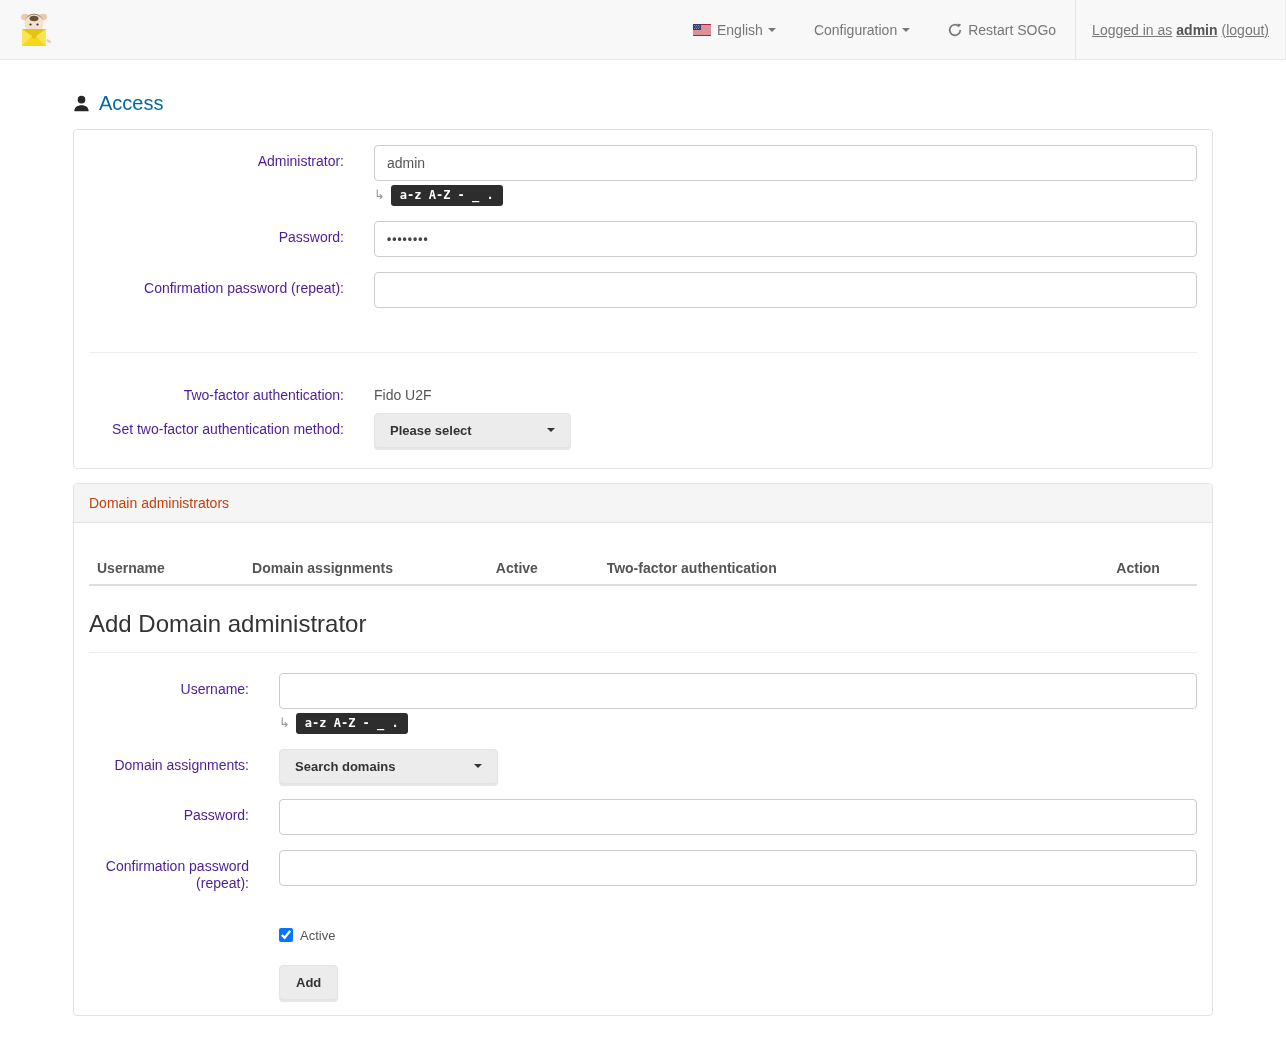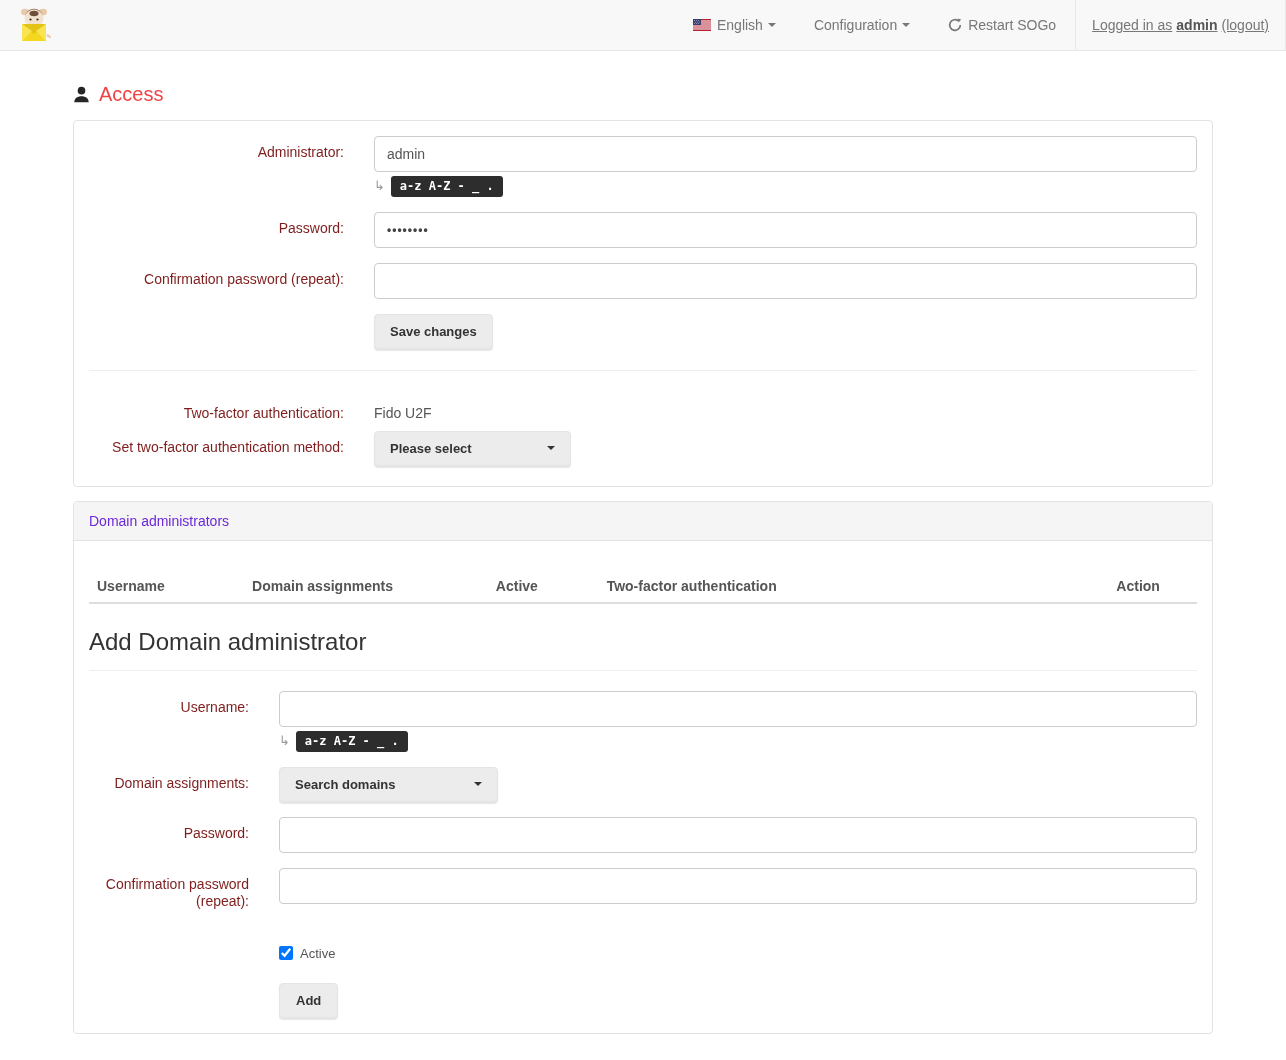"English" .navbar { height: 51px -> 60px }
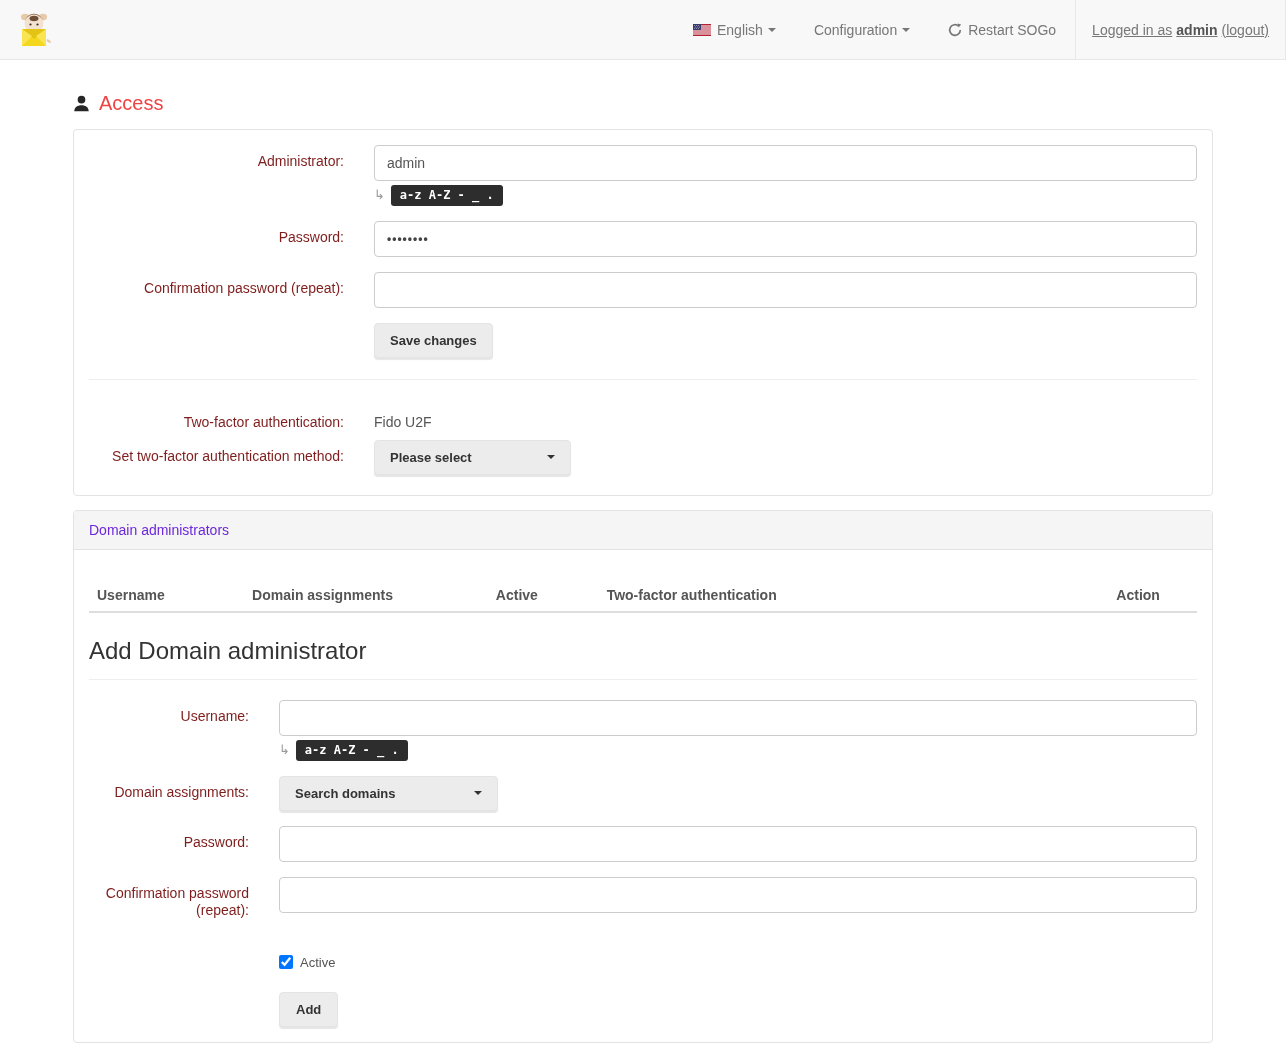"Access" .section-title { color: #ef4444 -> #0369a1 }
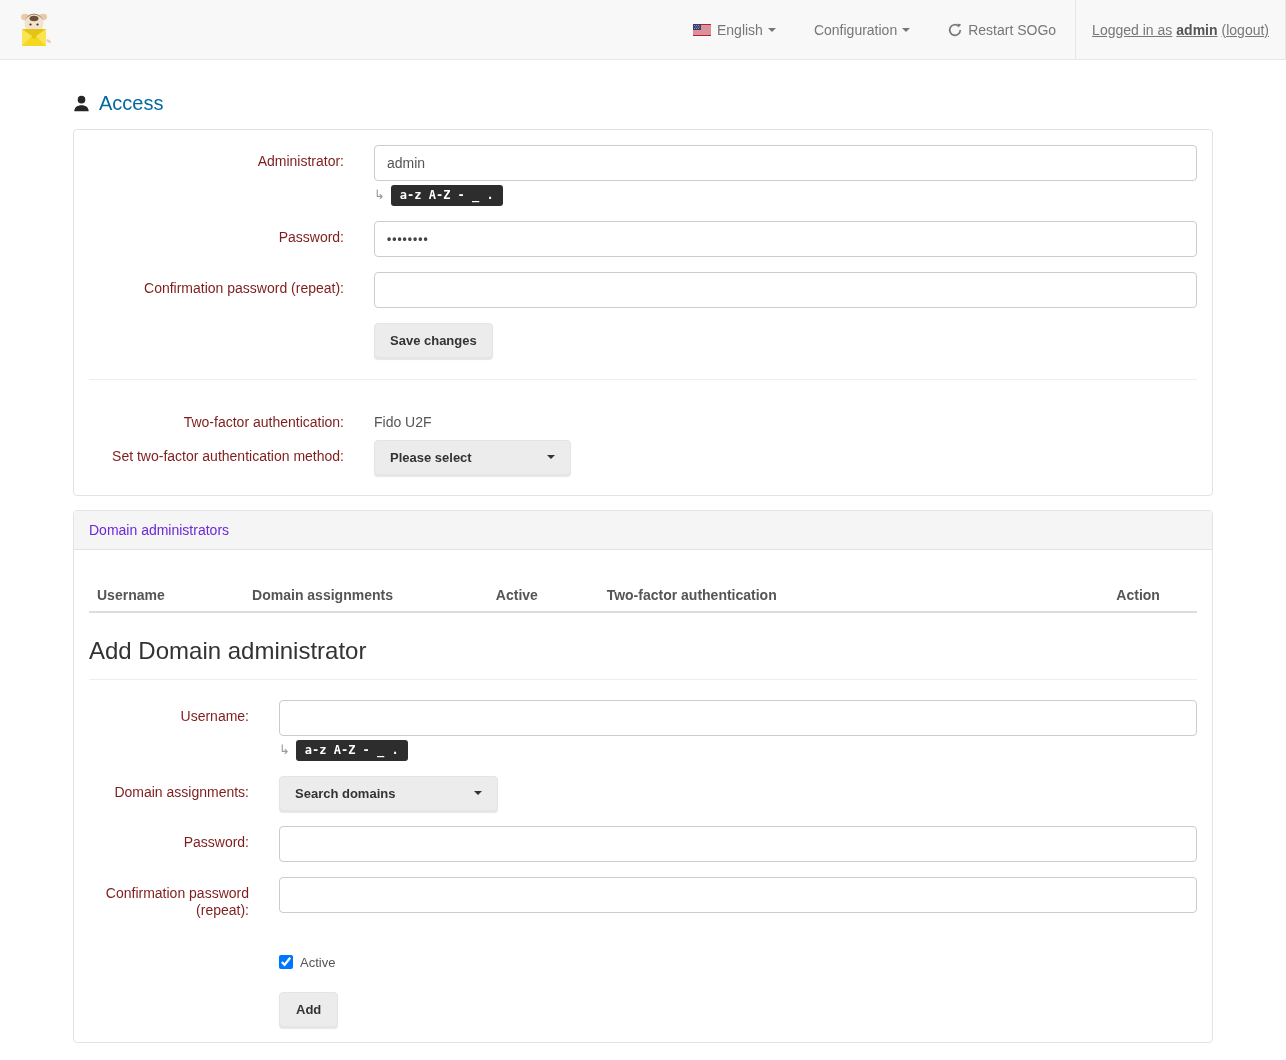"Administrator:" .ctl-label { color: #7f1d1d -> #4c1d95 }
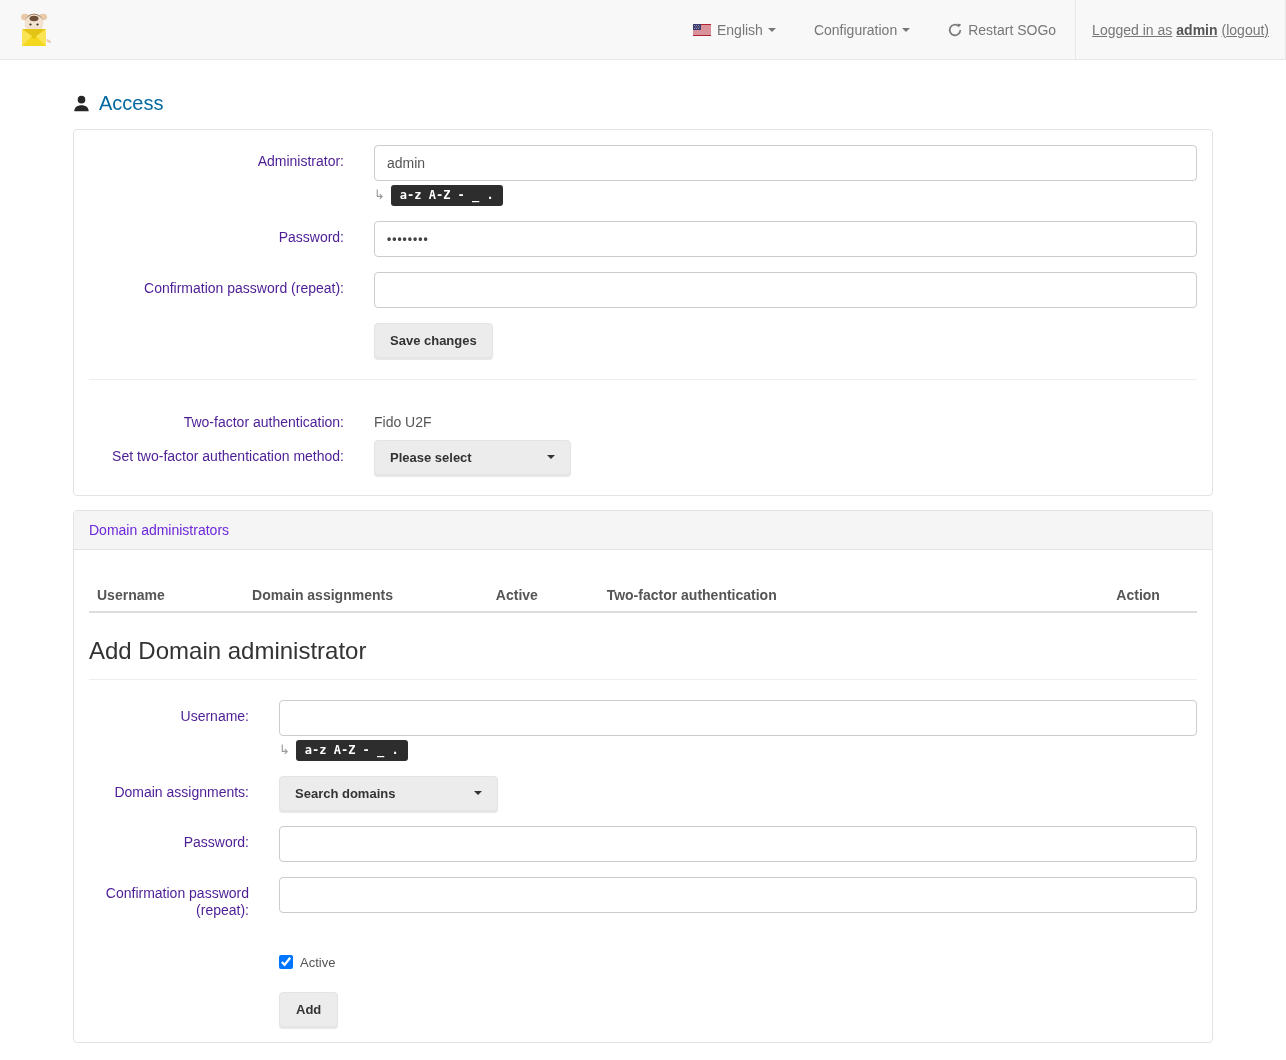"Save changes" div.controls { html: <div> <button>Save changes</button> </div> -> none }
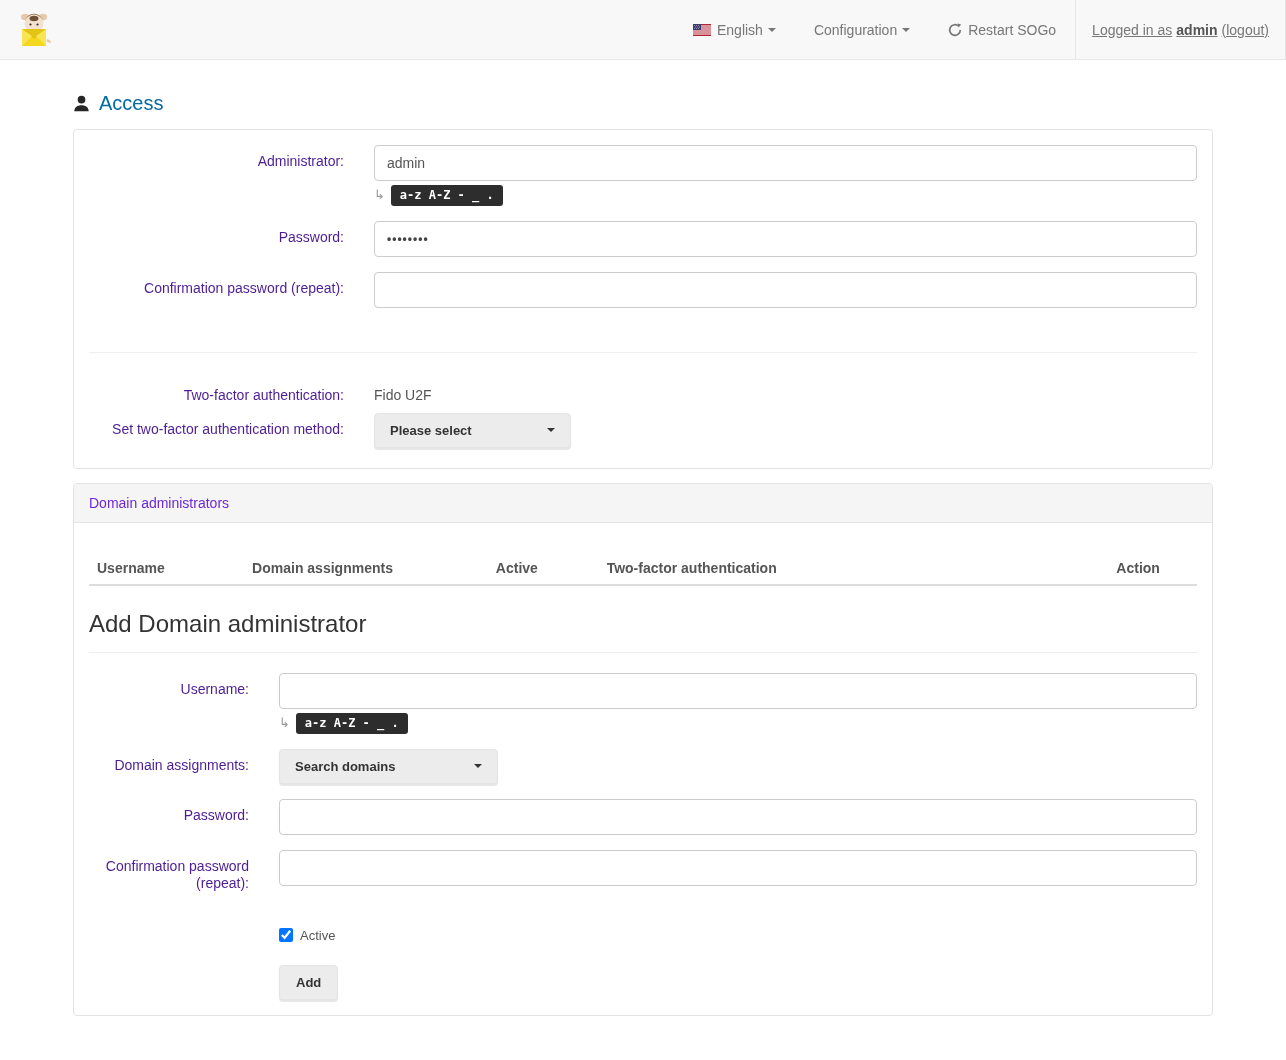"Domain administrators" .panel-default > .panel-heading { color: #6d28d9 -> #c2410c }
